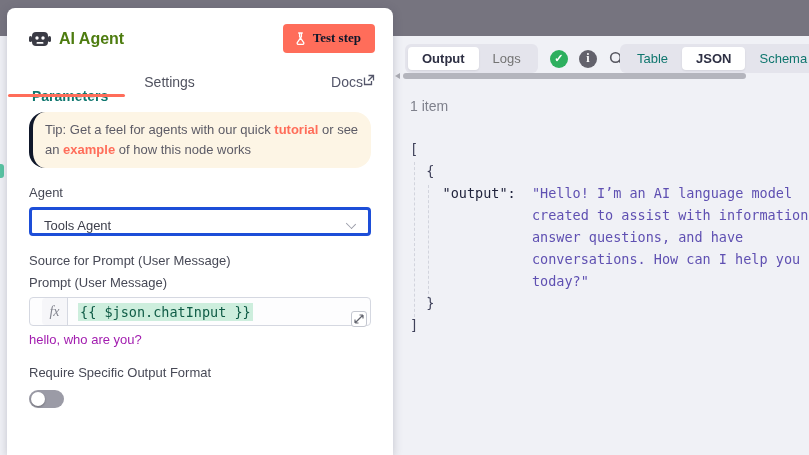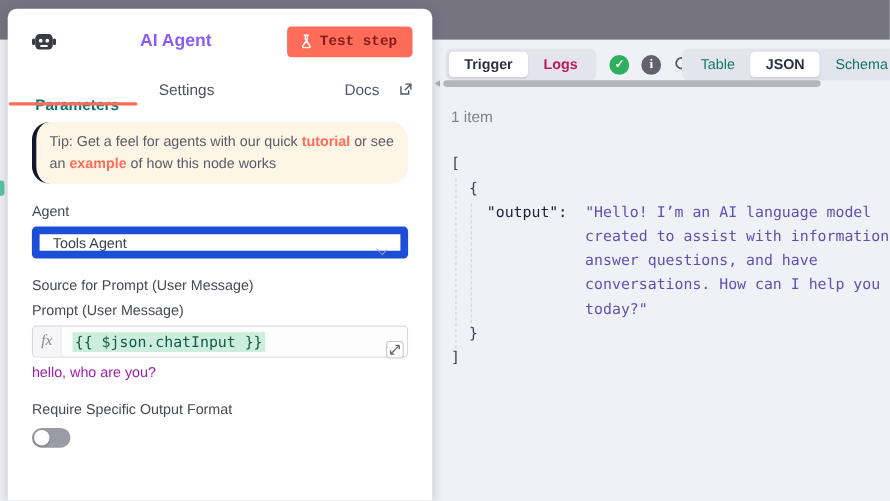"AI Agent" .panel-title { color: #8b5cf6 -> #4d7c0f; text-align: center -> none }
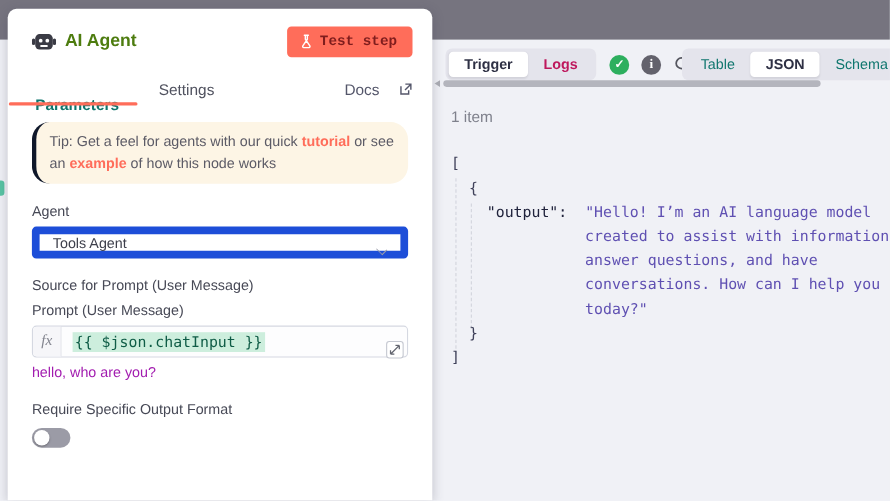"Test step" .test-btn { color: #7f1d1d -> #0f172a; font-family: Liberation Mono, monospace -> Liberation Serif, serif }
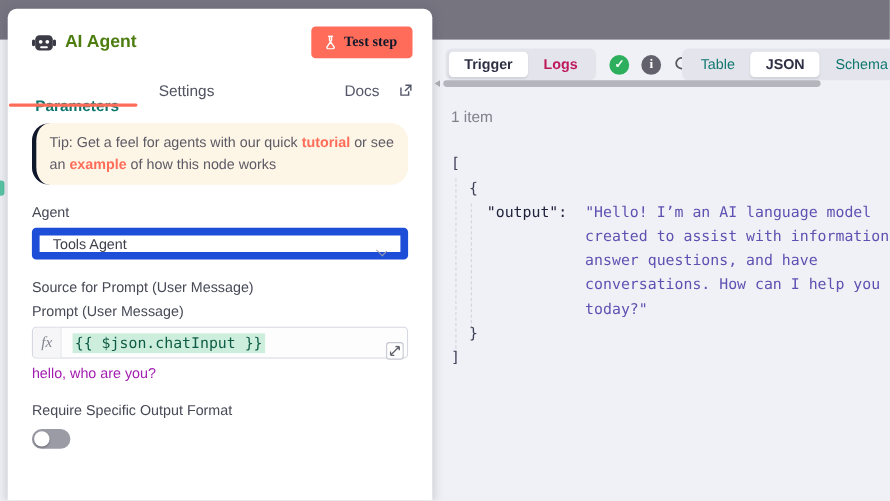"Trigger" span.seg-tab { text: Trigger -> Output }
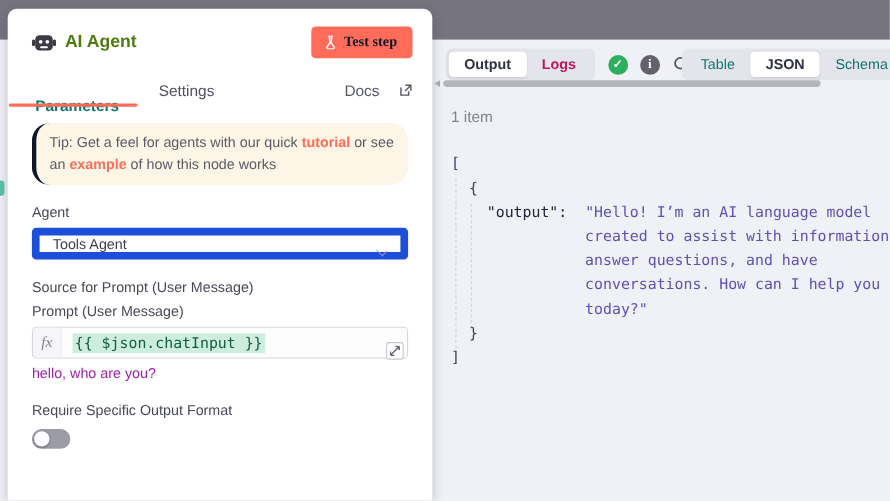"Logs" .seg-tab.logs { color: #be185d -> #737373; font-weight: bold -> normal }
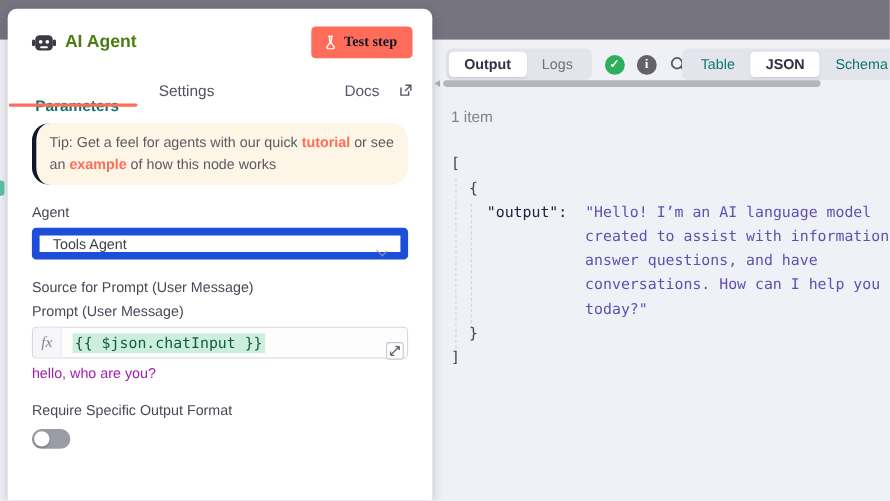"Docs" .docs-link { align-items: center -> flex-start; gap: 18px -> 0 }
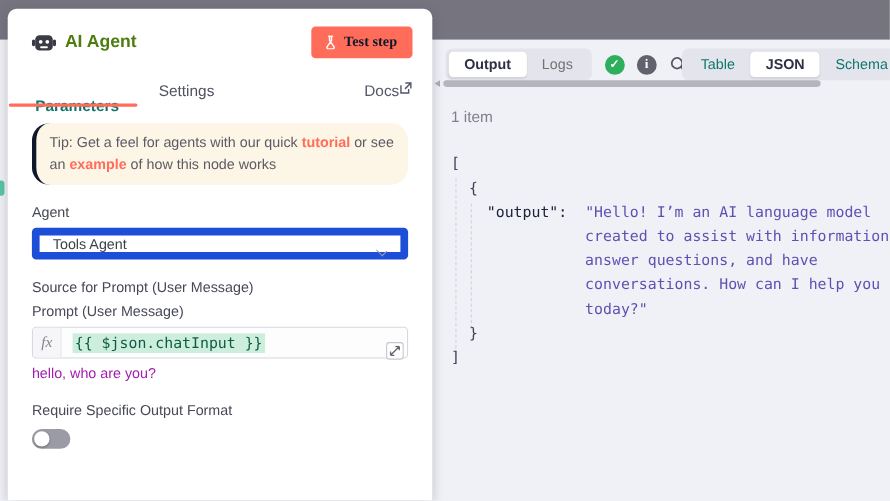"Tools Agent" .select-box { border: 7px solid #1d4ed8 -> 3px solid #1d4ed8 }
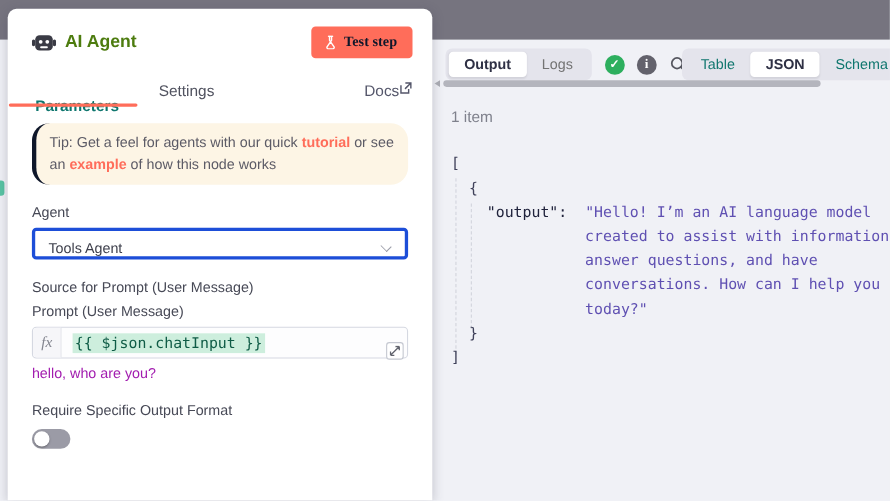"fx" .fx-box { margin-left: none -> 12px }
